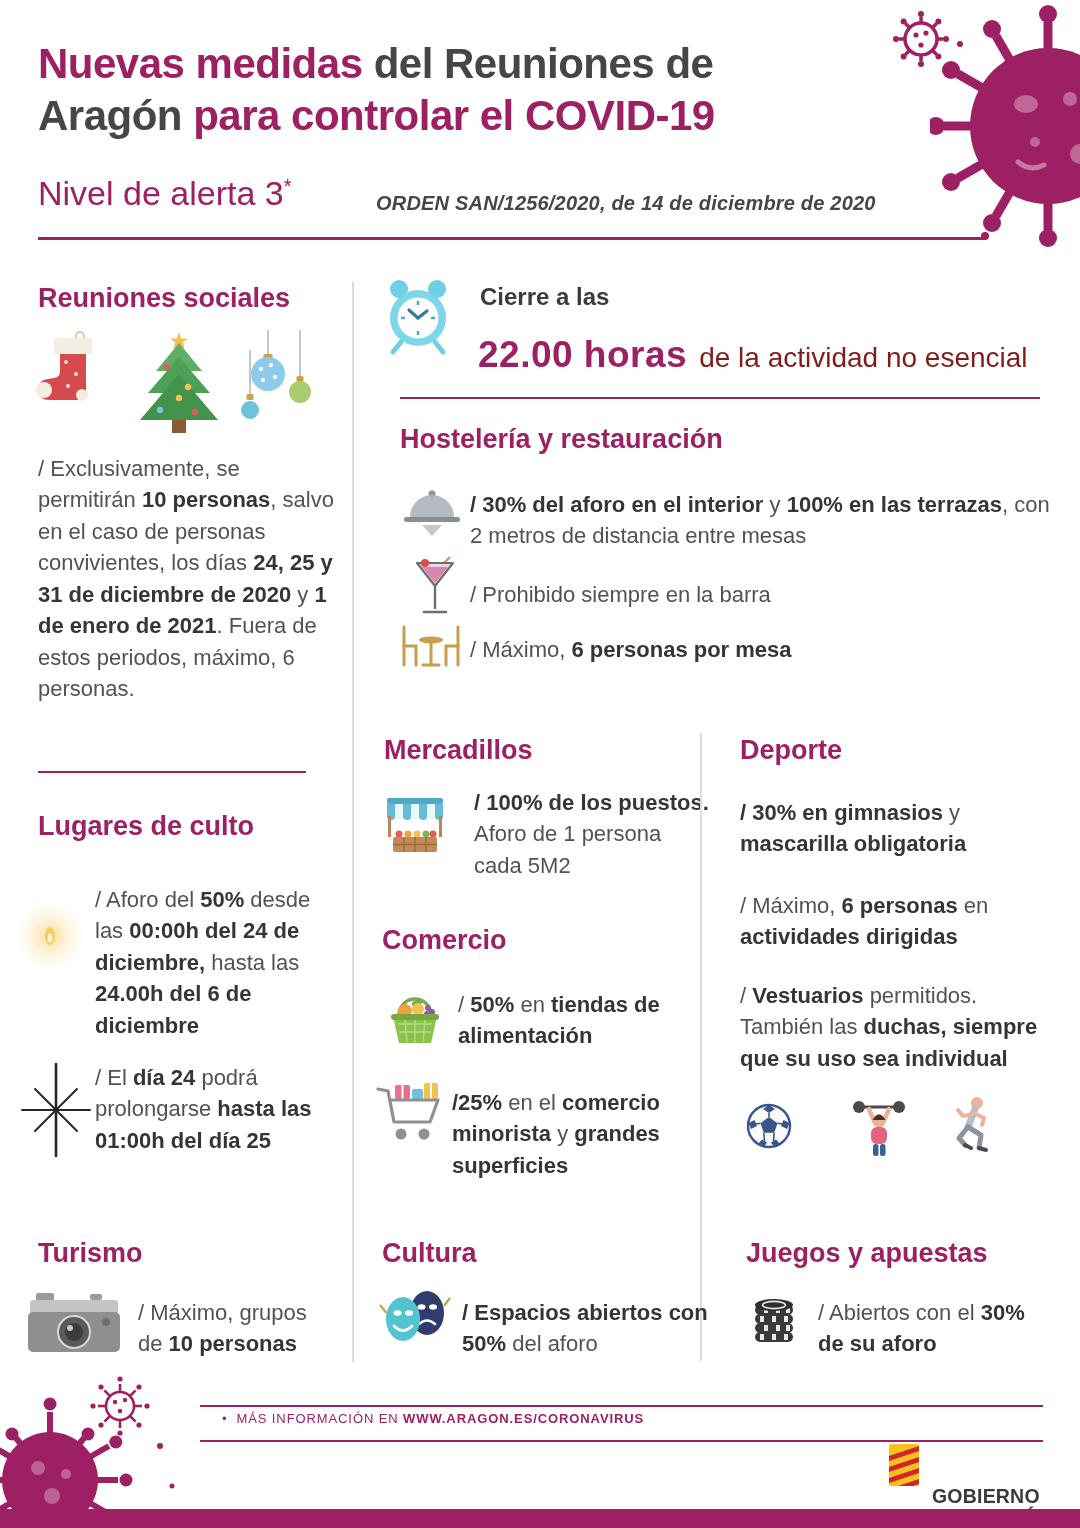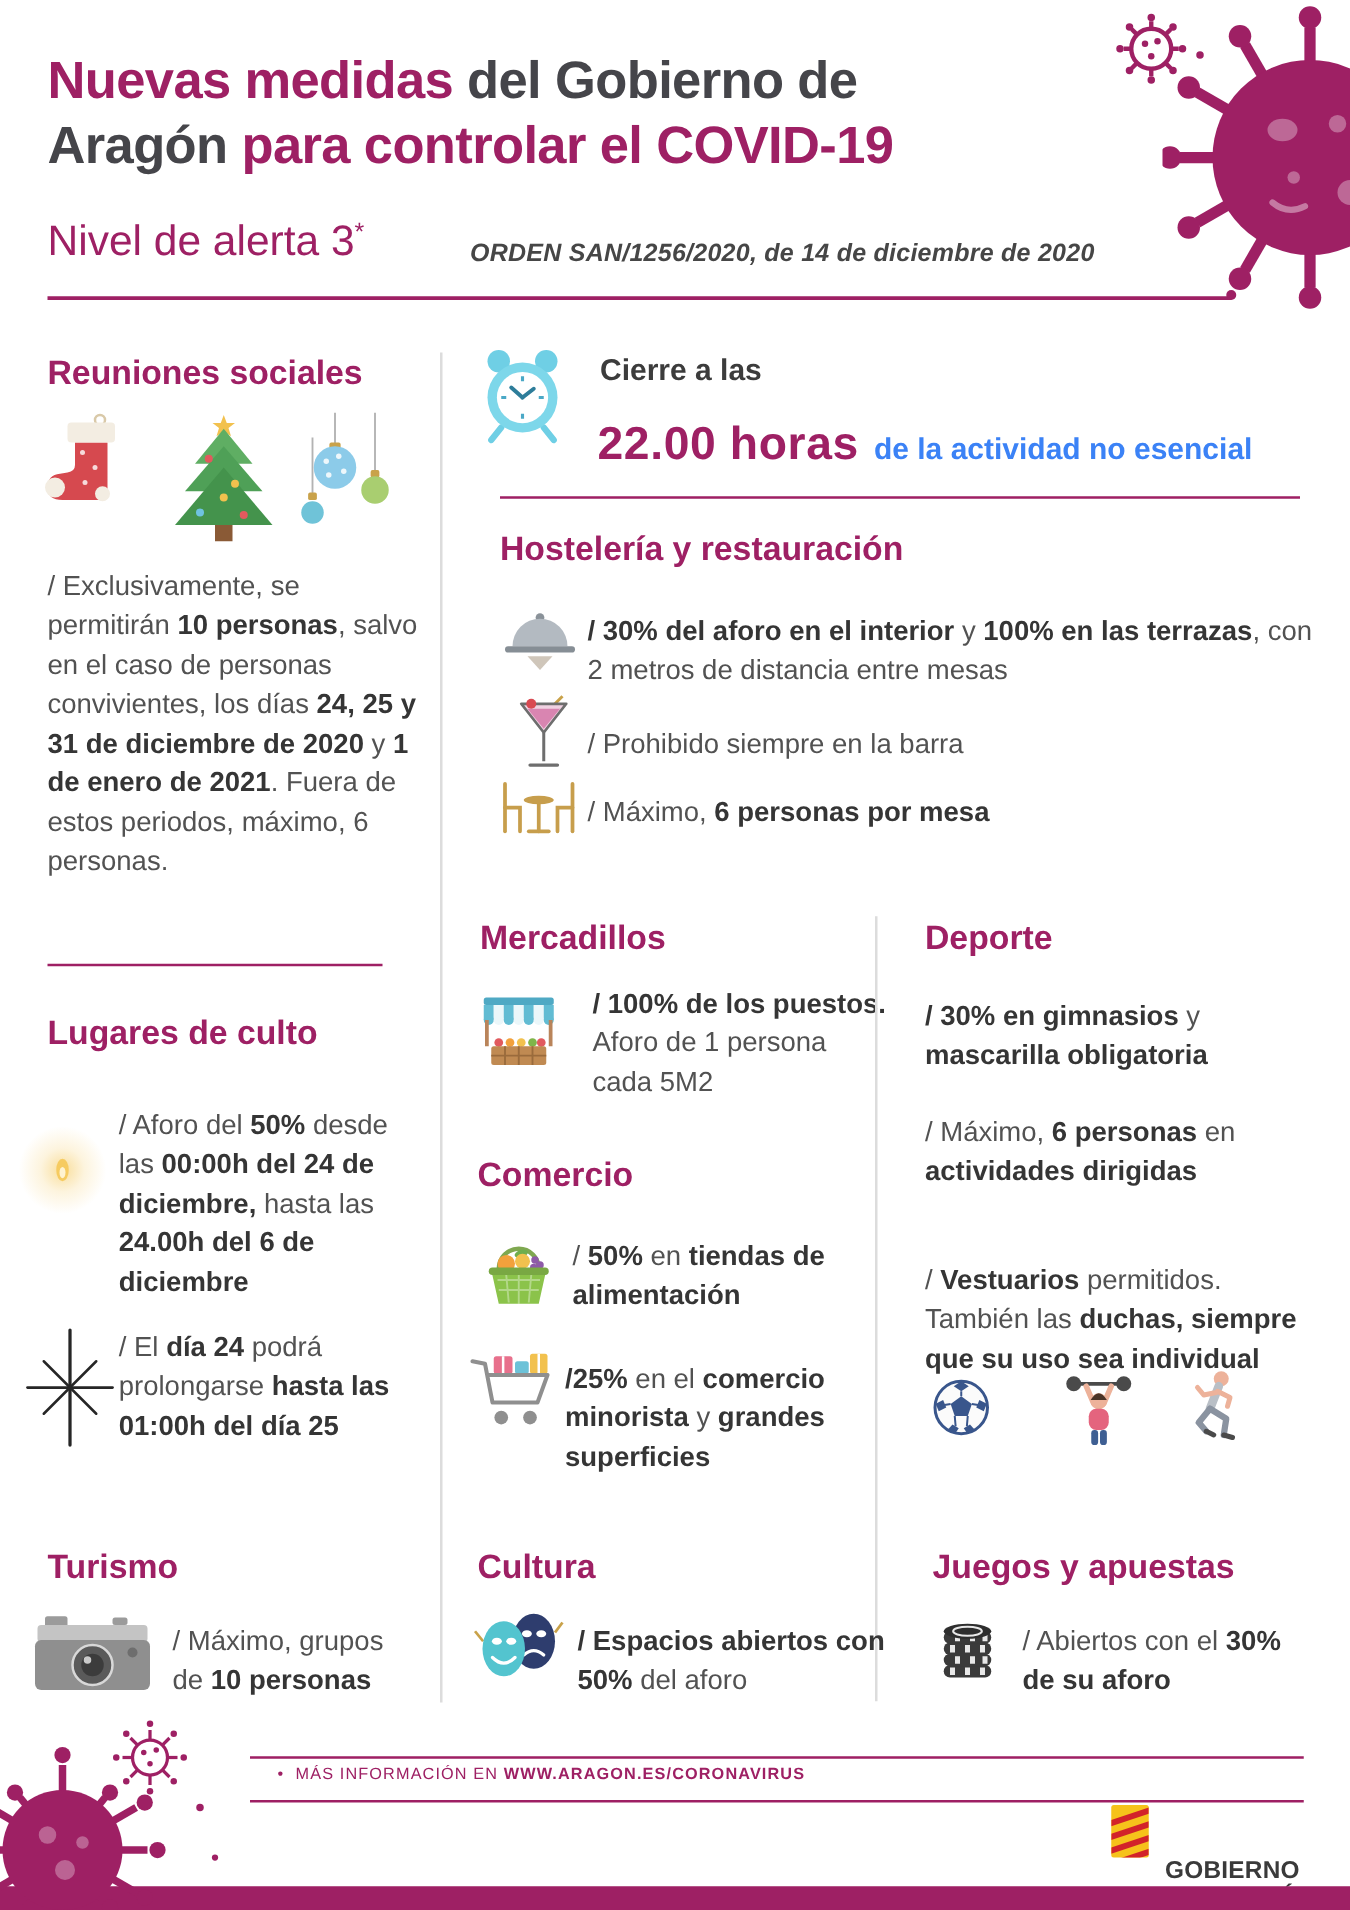"del Gobierno de" span { text: Gobierno -> Reuniones }
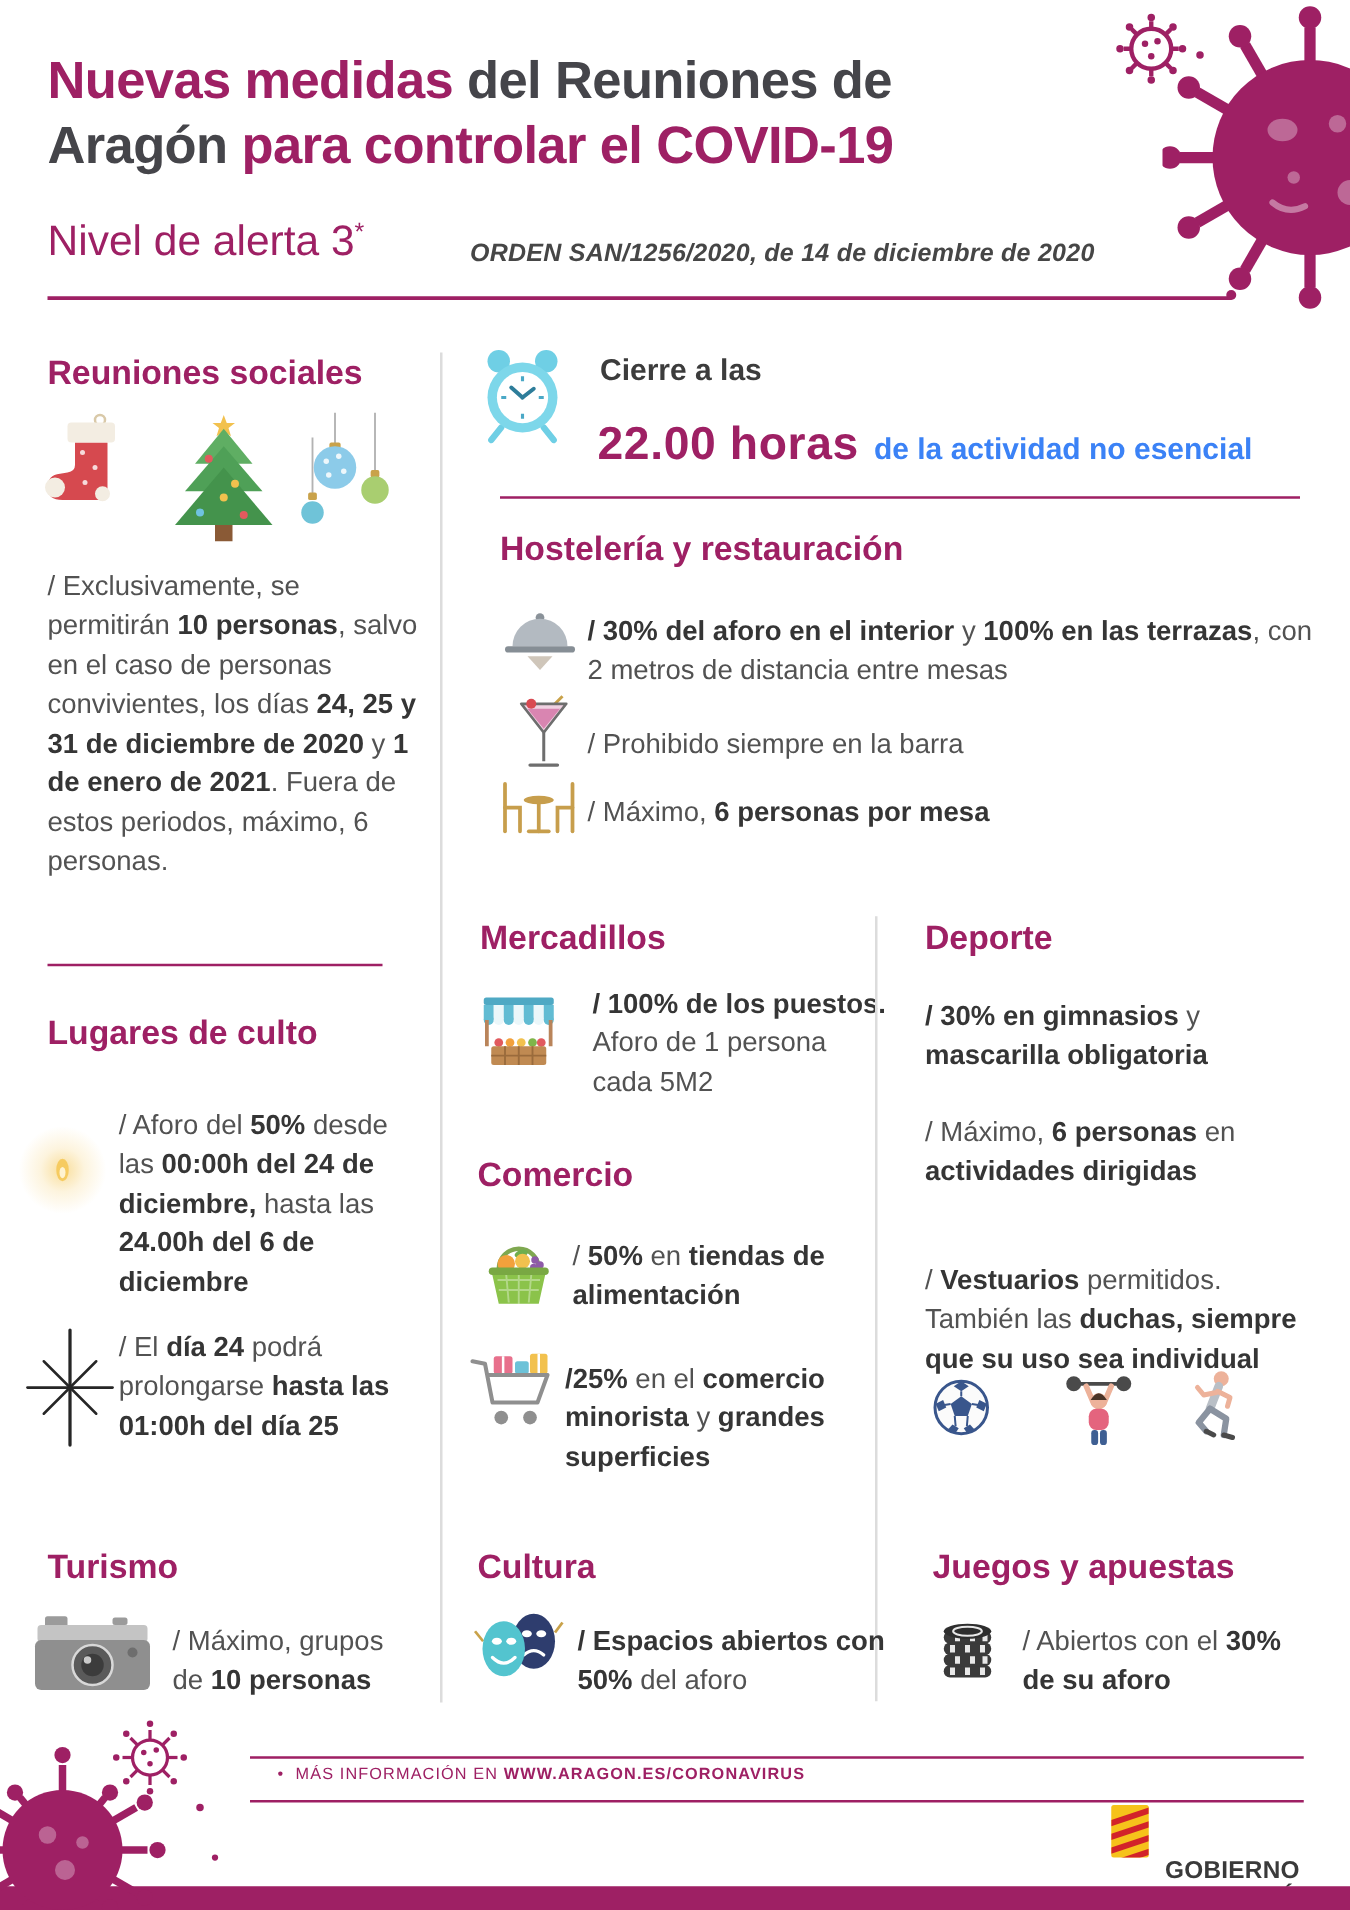"de la actividad no esencial" .time-rest { color: #3b82f6 -> #7f1d1d; font-size: 24px -> 28px; font-weight: 700 -> 400 }
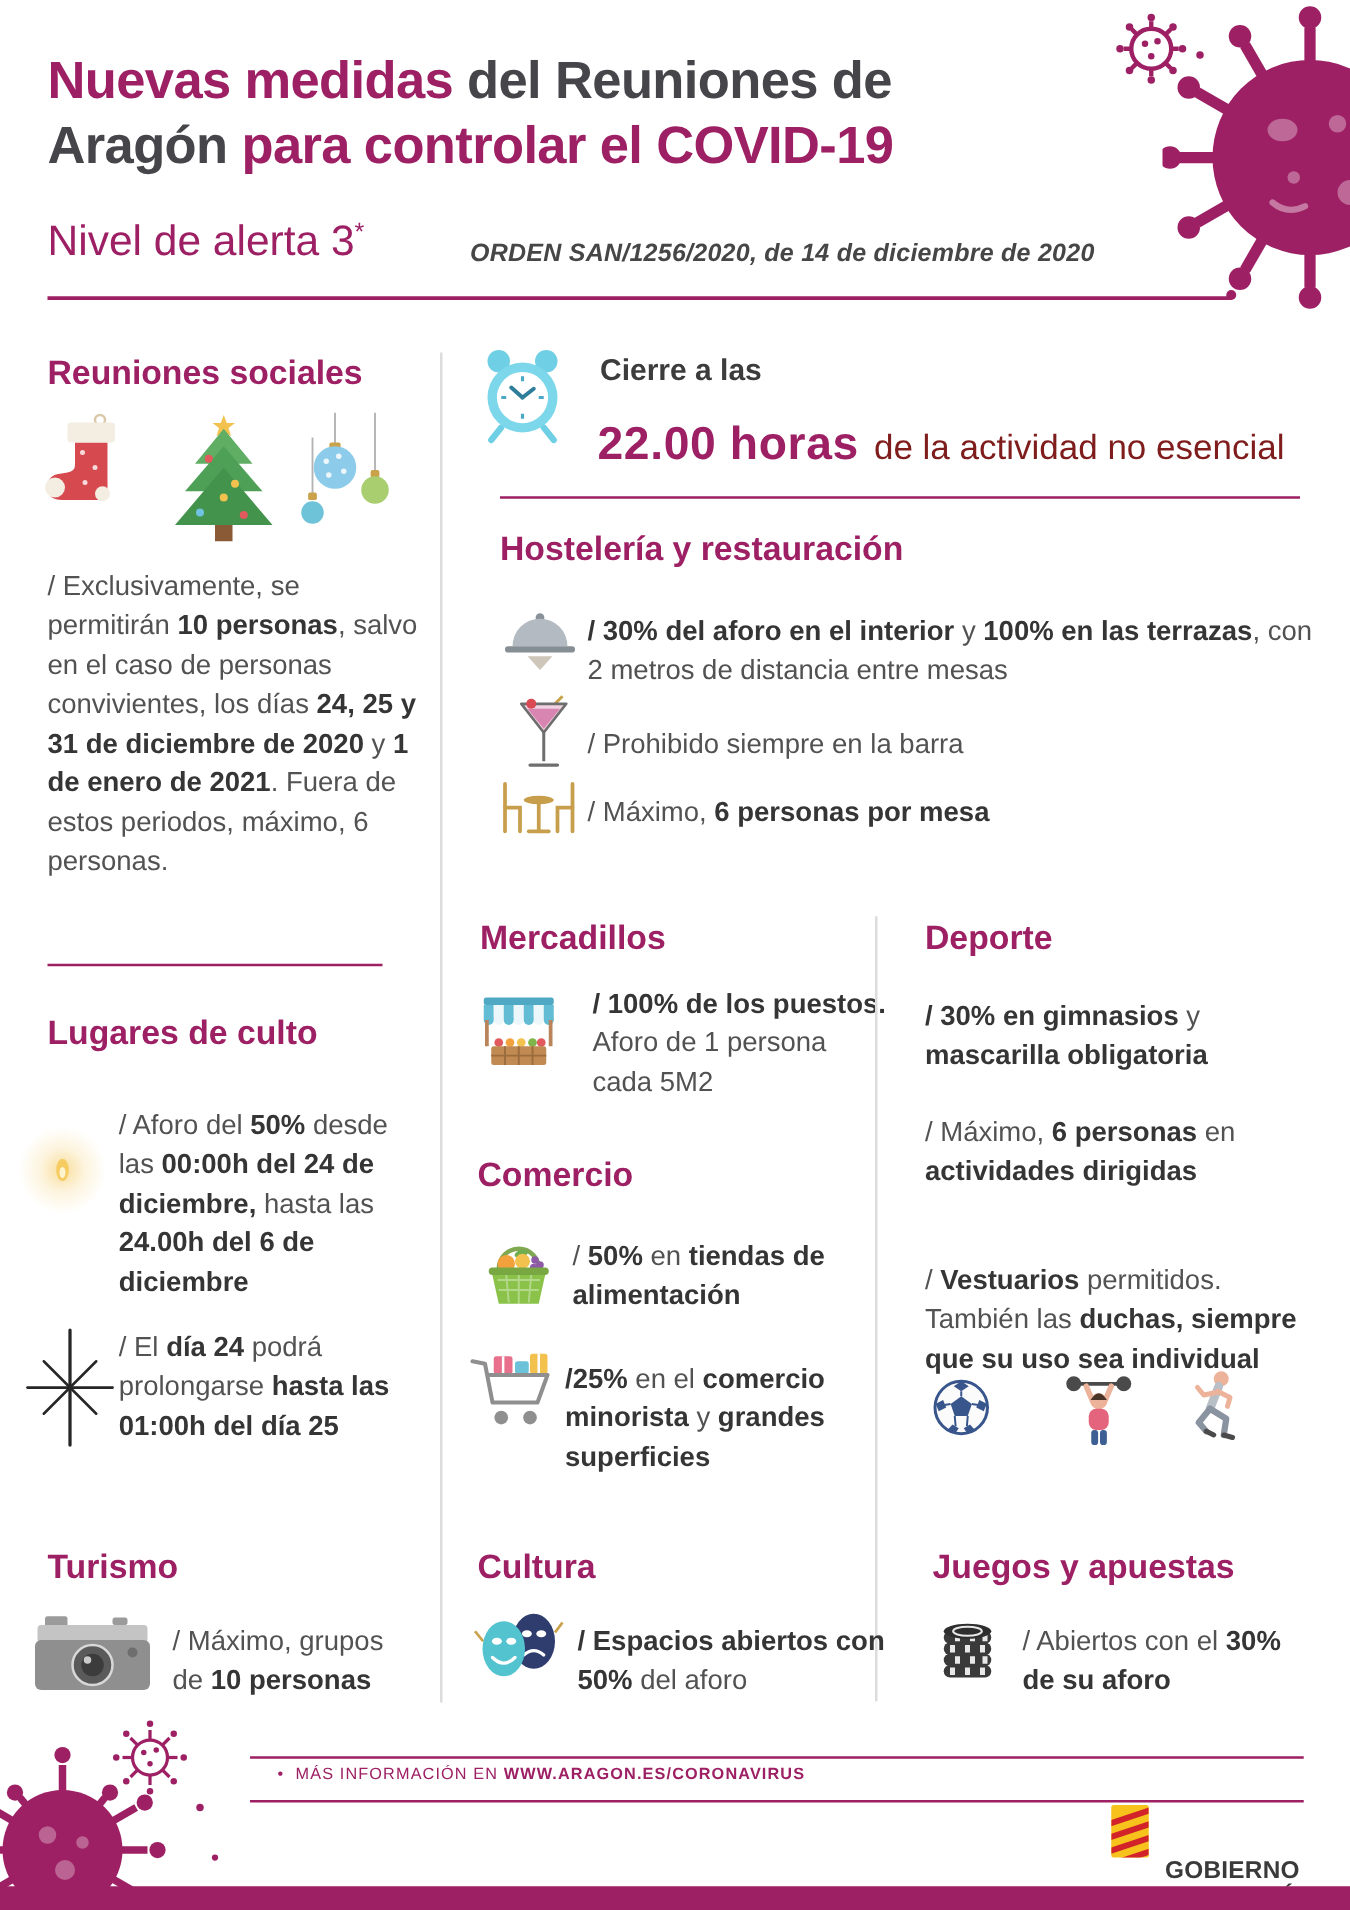"/ Vestuarios permitidos. También las" .p-dep3 { margin-top: 28px -> none }
